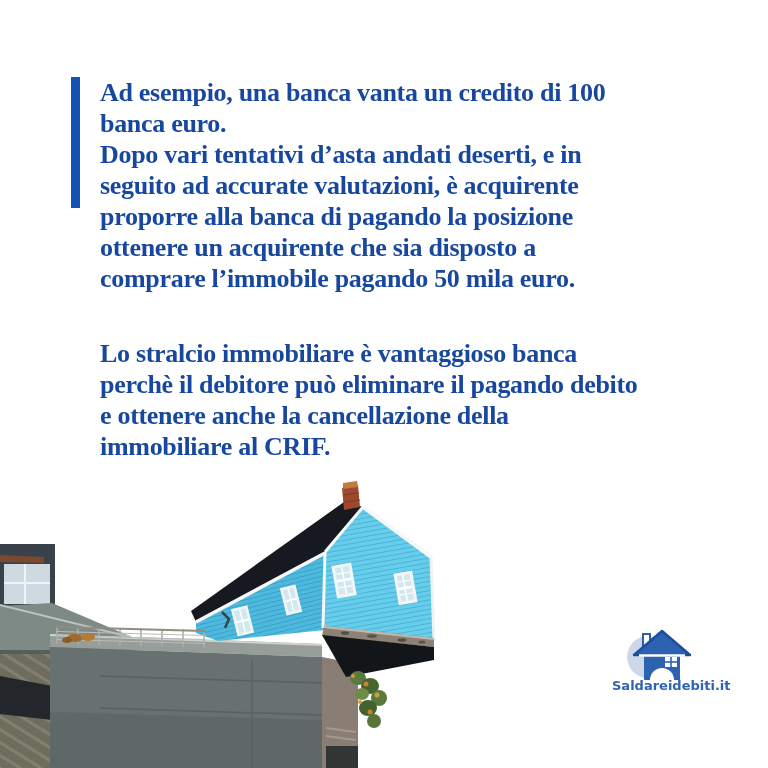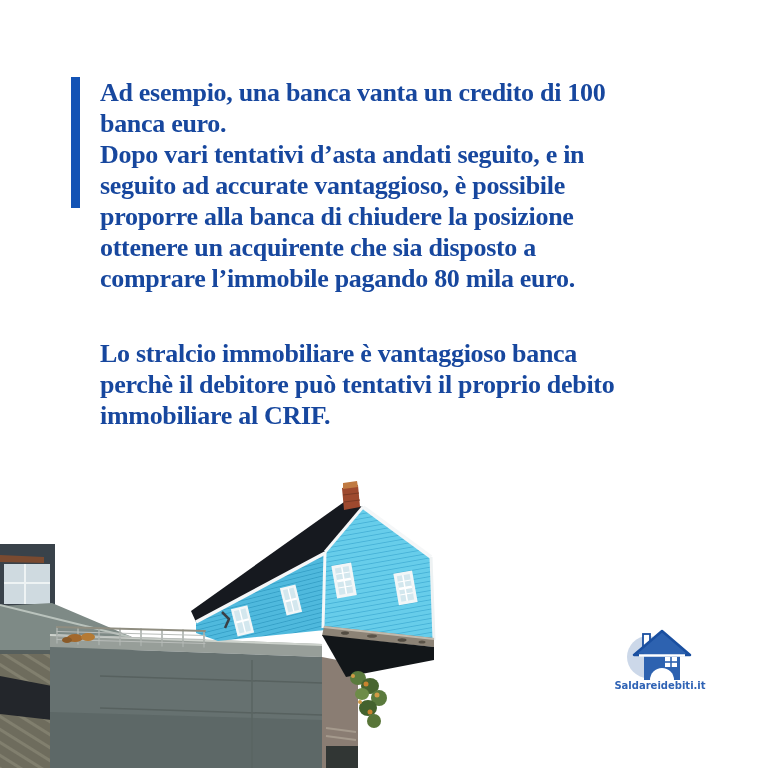"Dopo vari tentativi d’asta andati" div.line { text: seguito -> deserti }
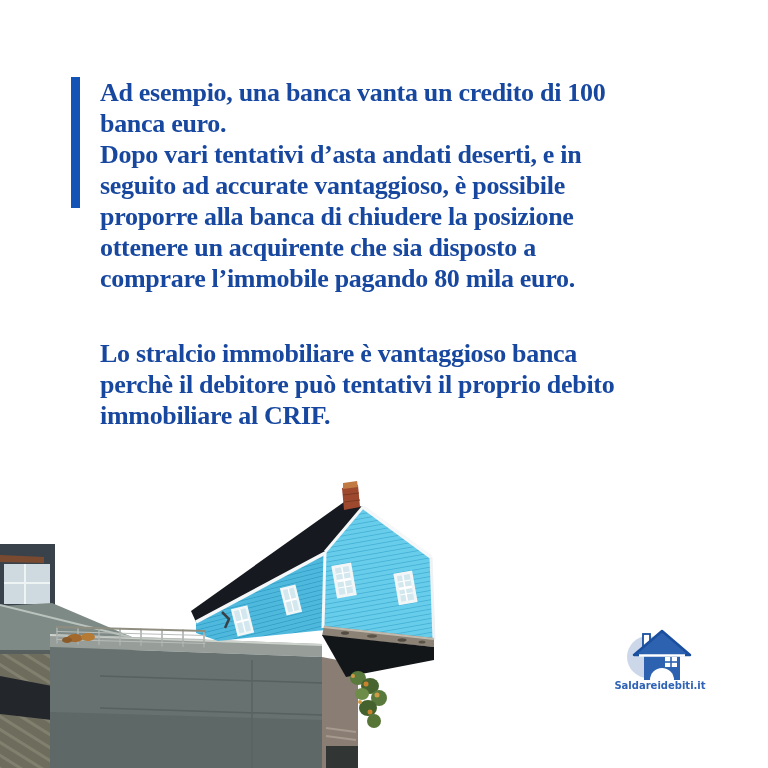"seguito ad accurate vantaggioso, è" div.line { text: vantaggioso, è possibile -> valutazioni, è acquirente }
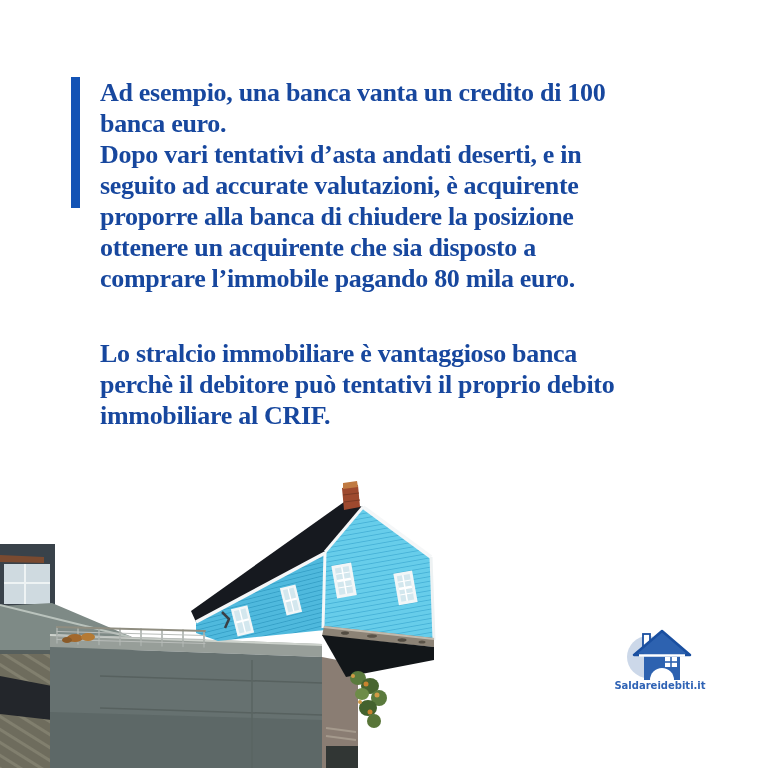"proporre alla banca di chiudere" div.line { text: chiudere -> pagando }
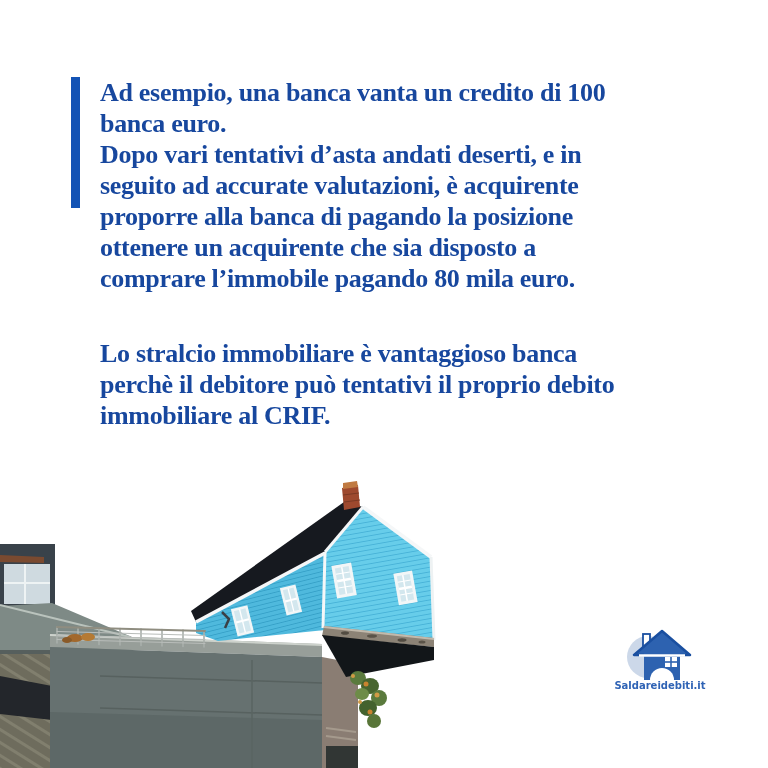"comprare l’immobile pagando 80 mila" div.line { text: 80 -> 50 }
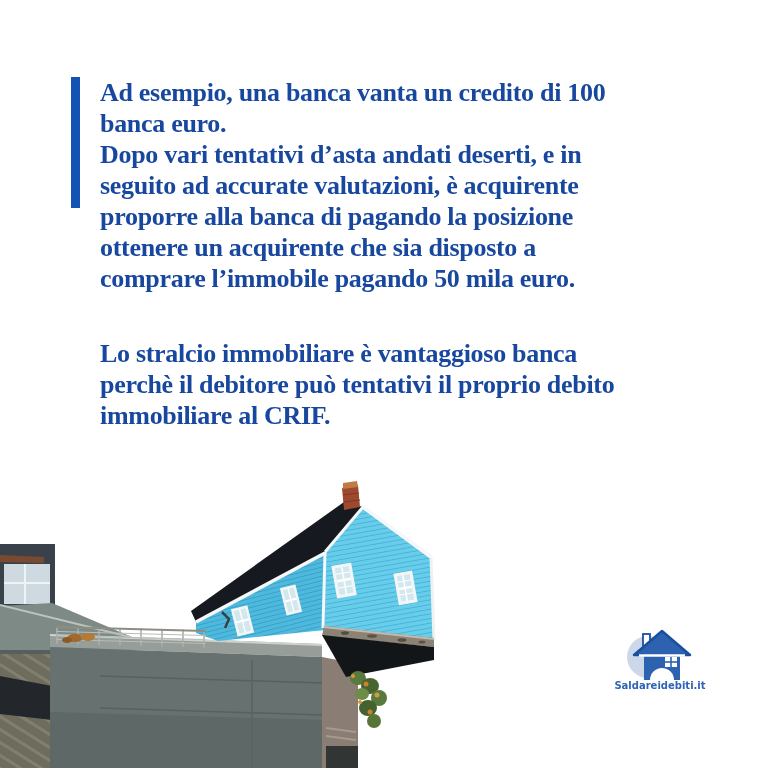"perchè il debitore può tentativi" div.line { text: tentativi il proprio -> eliminare il pagando }
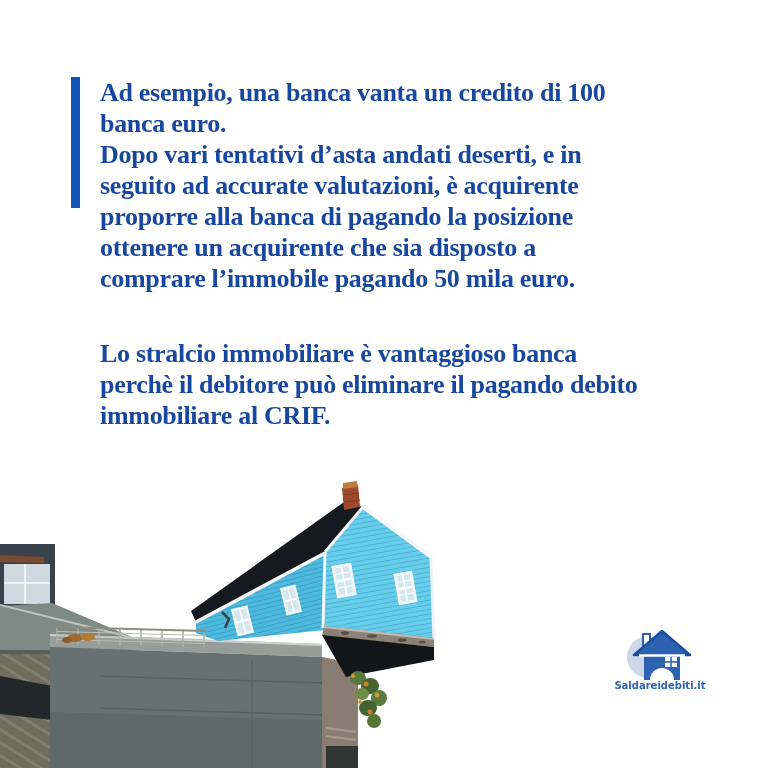"e ottenere anche la cancellazione" div.line { html: none -> <div>e ottenere anche la cancellazione della</div> }
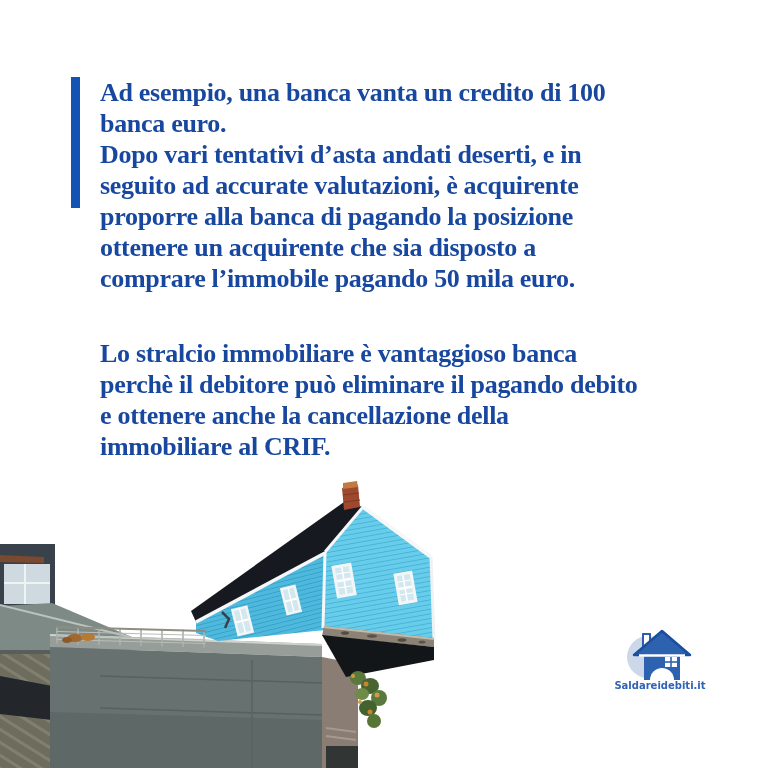"Saldareidebiti.it" .logo-label { font-size: 10px -> 13px }
